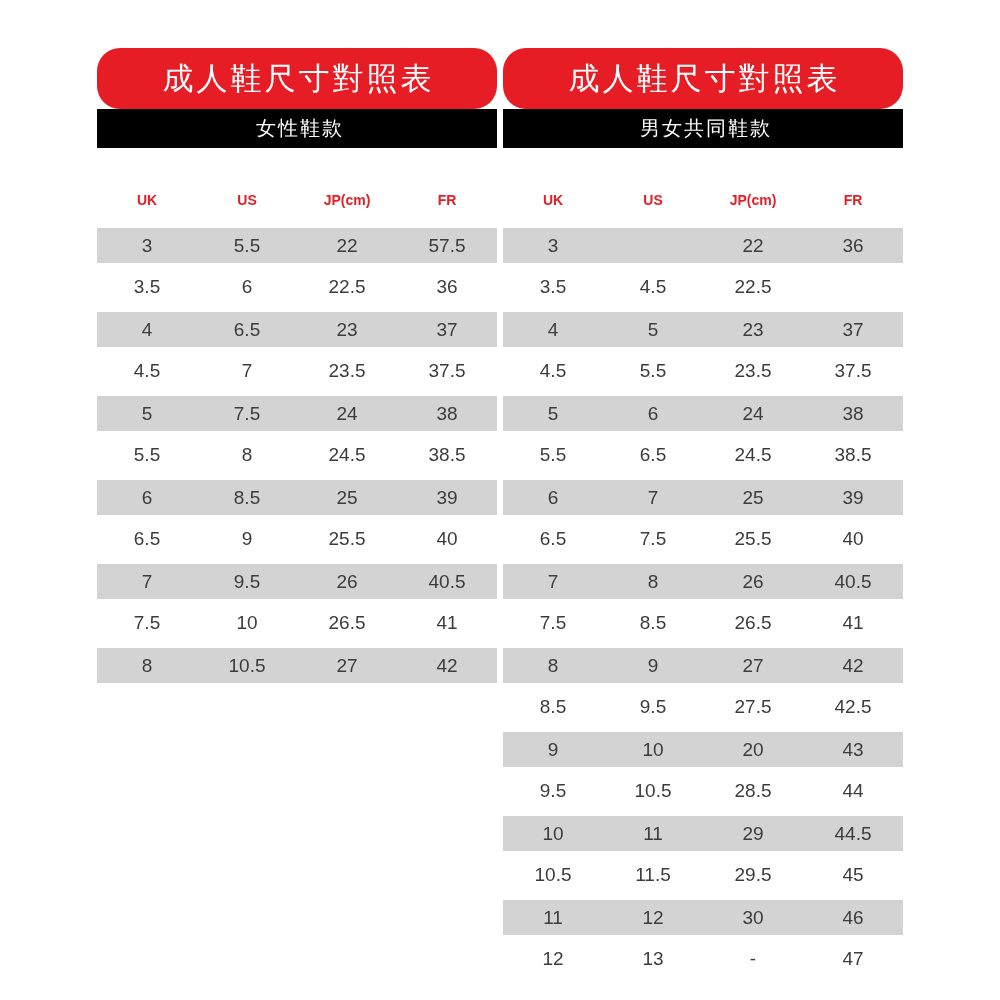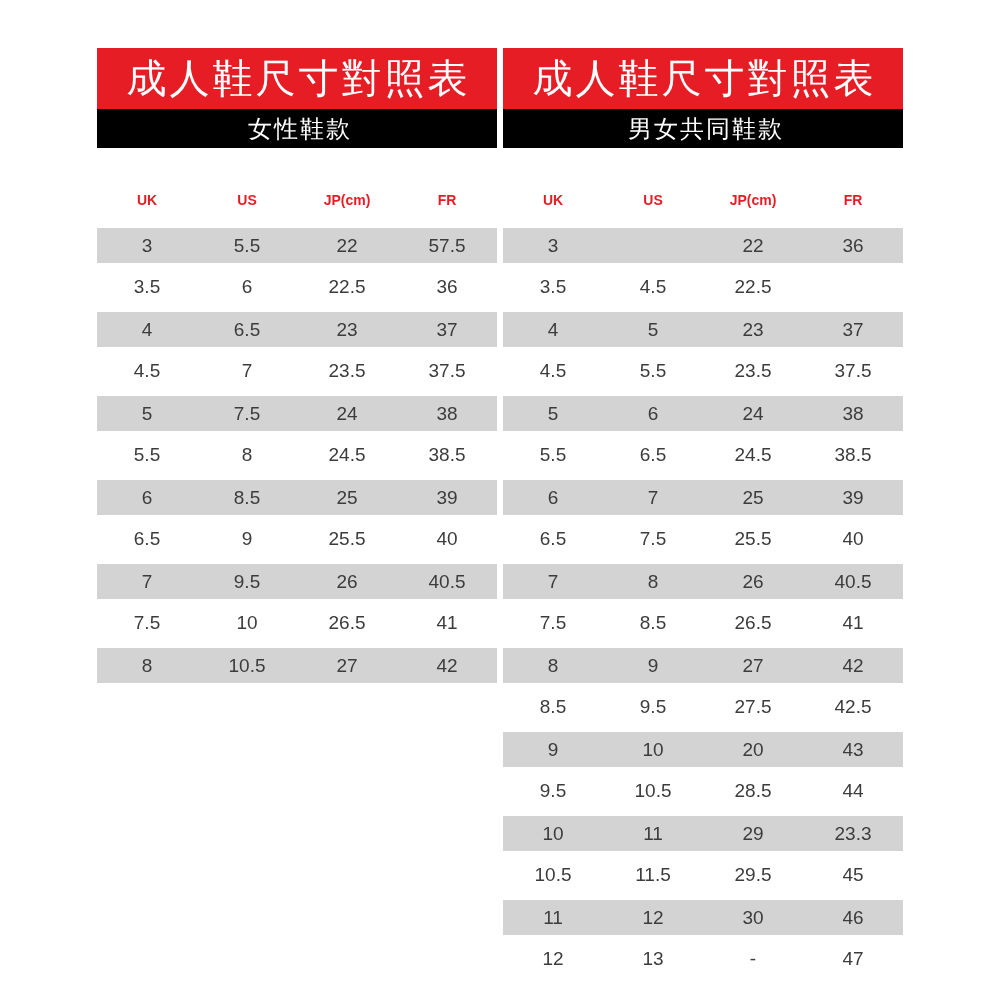"成人鞋尺寸對照表" .title-bar { border-radius: none -> 23px; font-size: 40px -> 31px }
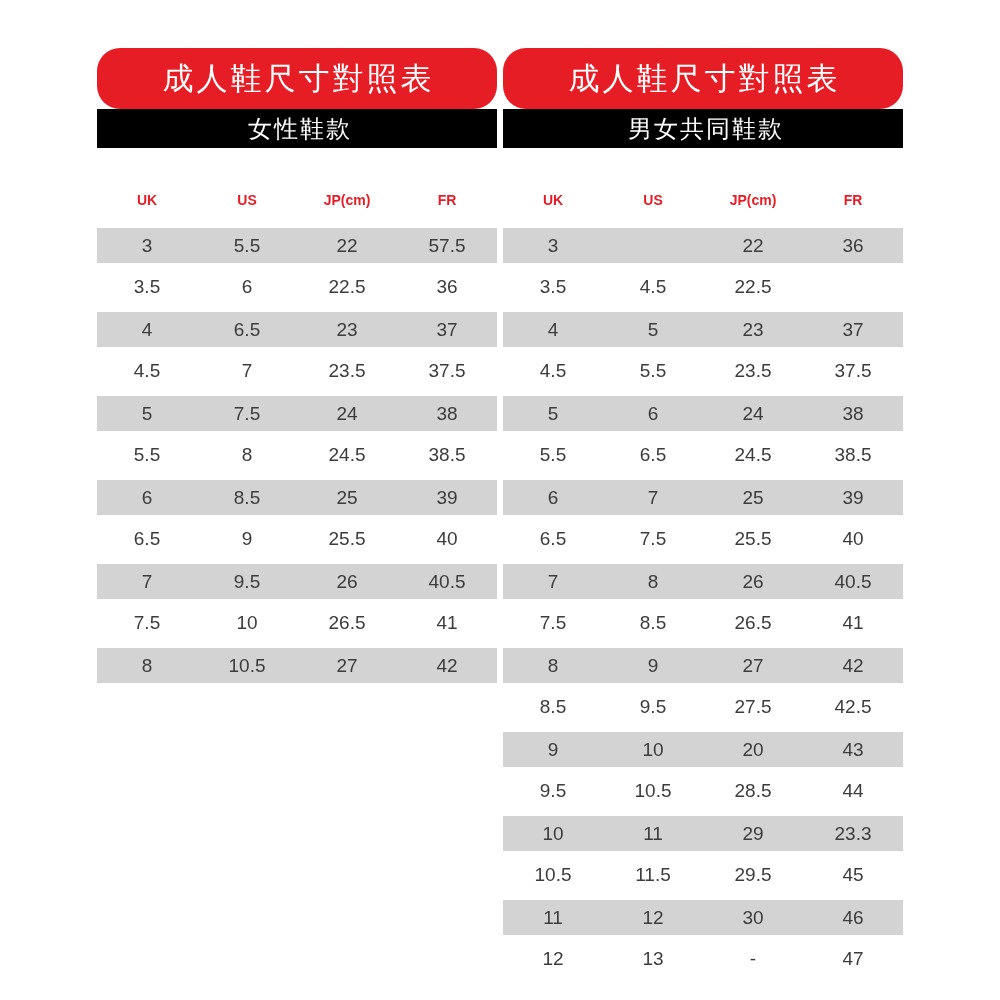"女性鞋款" .subtitle-bar { font-size: 24px -> 20px }
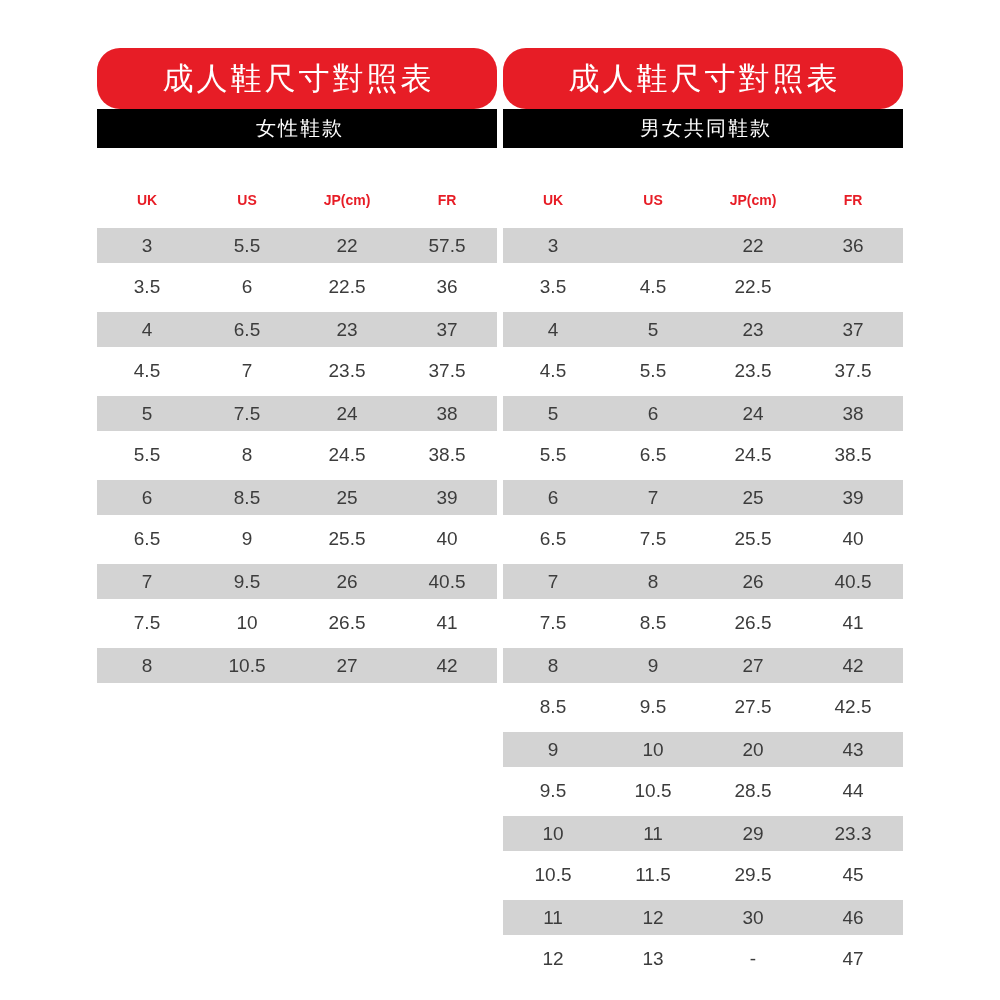"23.3" div.cell { text: 23.3 -> 44.5 }
